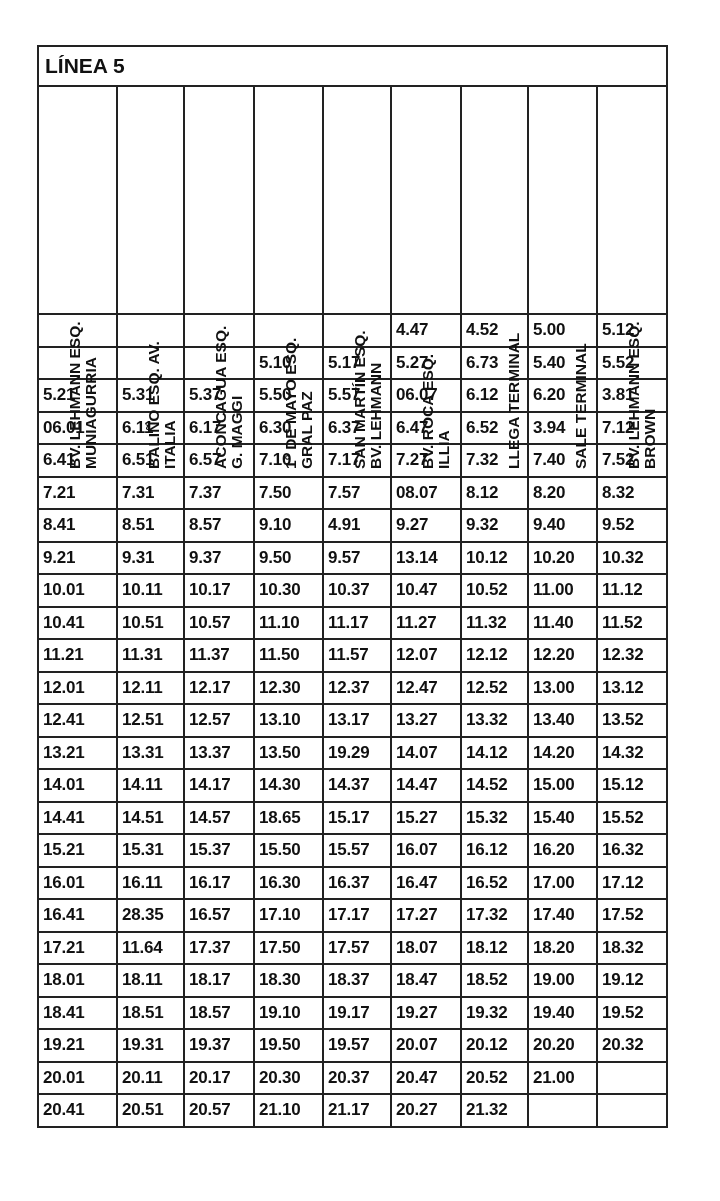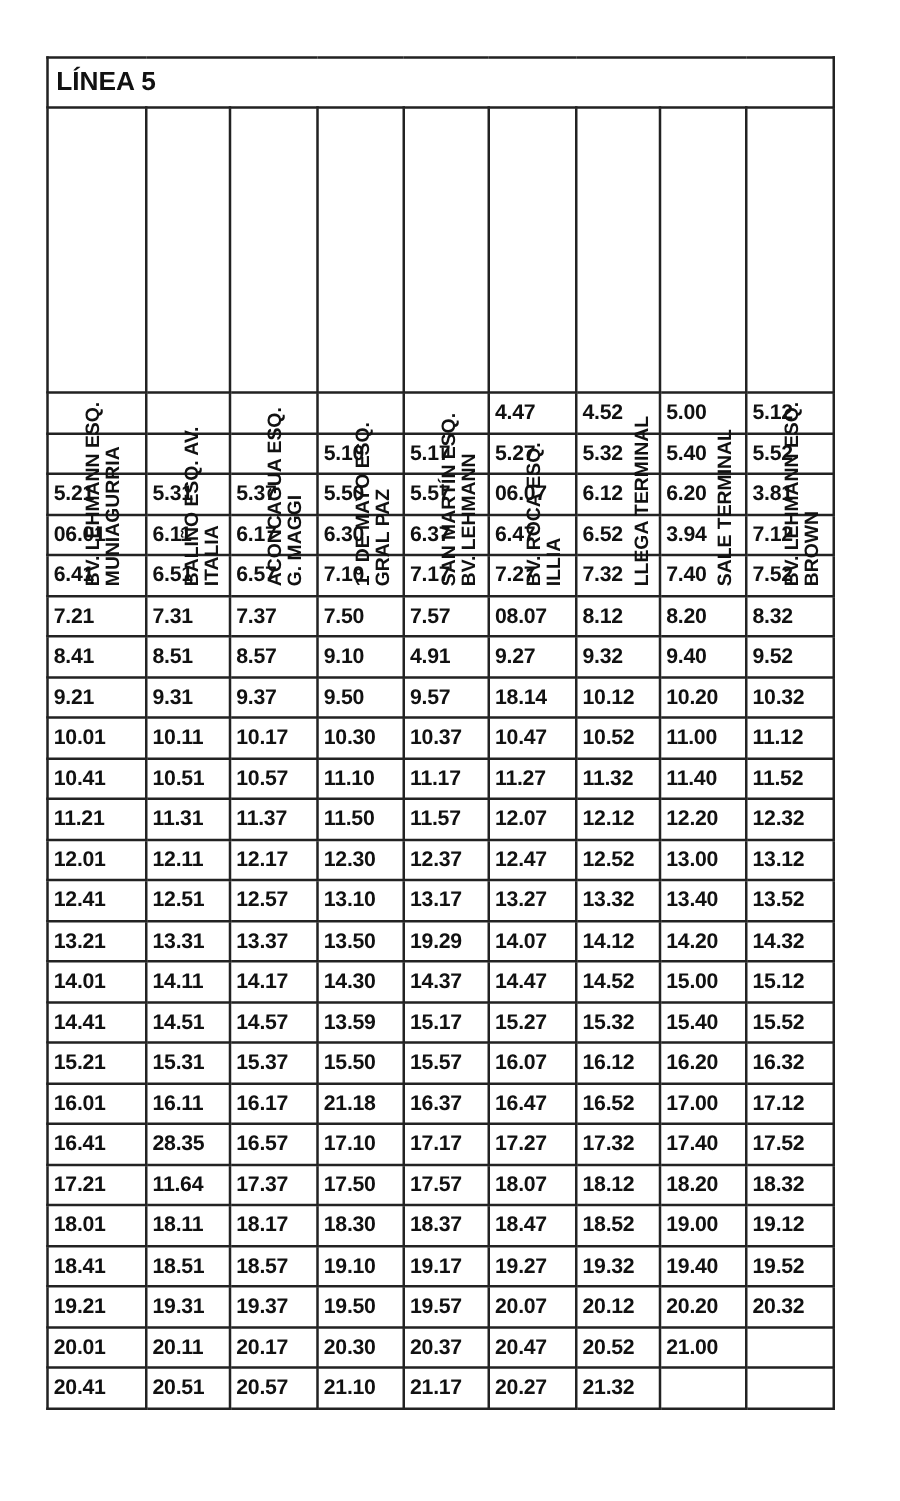"5.32" td.cell { text: 5.32 -> 6.73 }
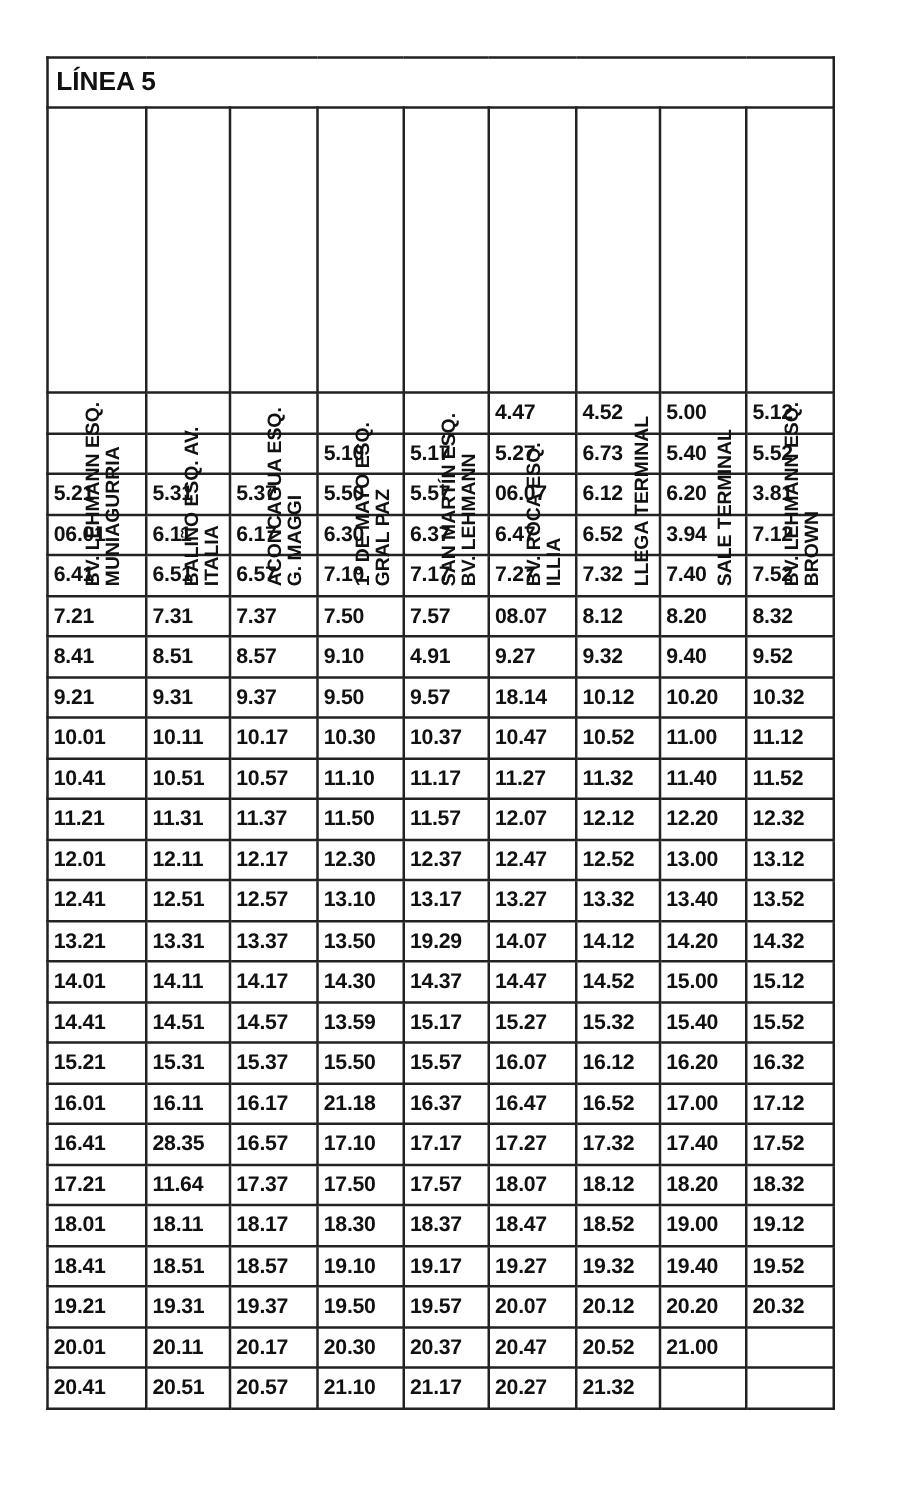"18.14" td.cell { text: 18.14 -> 13.14 }
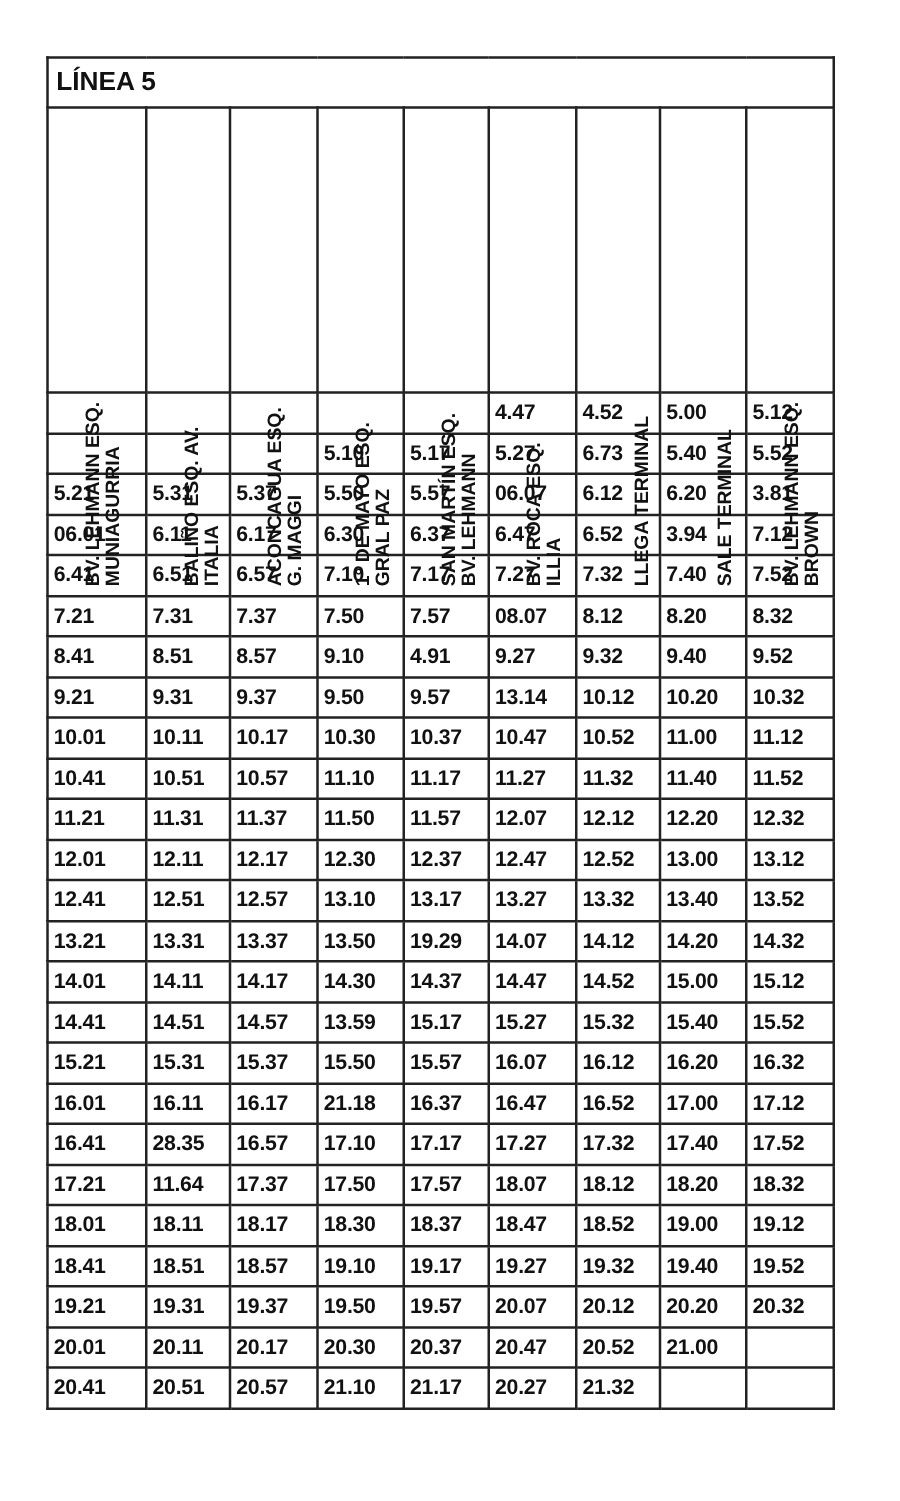"13.59" td.cell { text: 13.59 -> 18.65 }
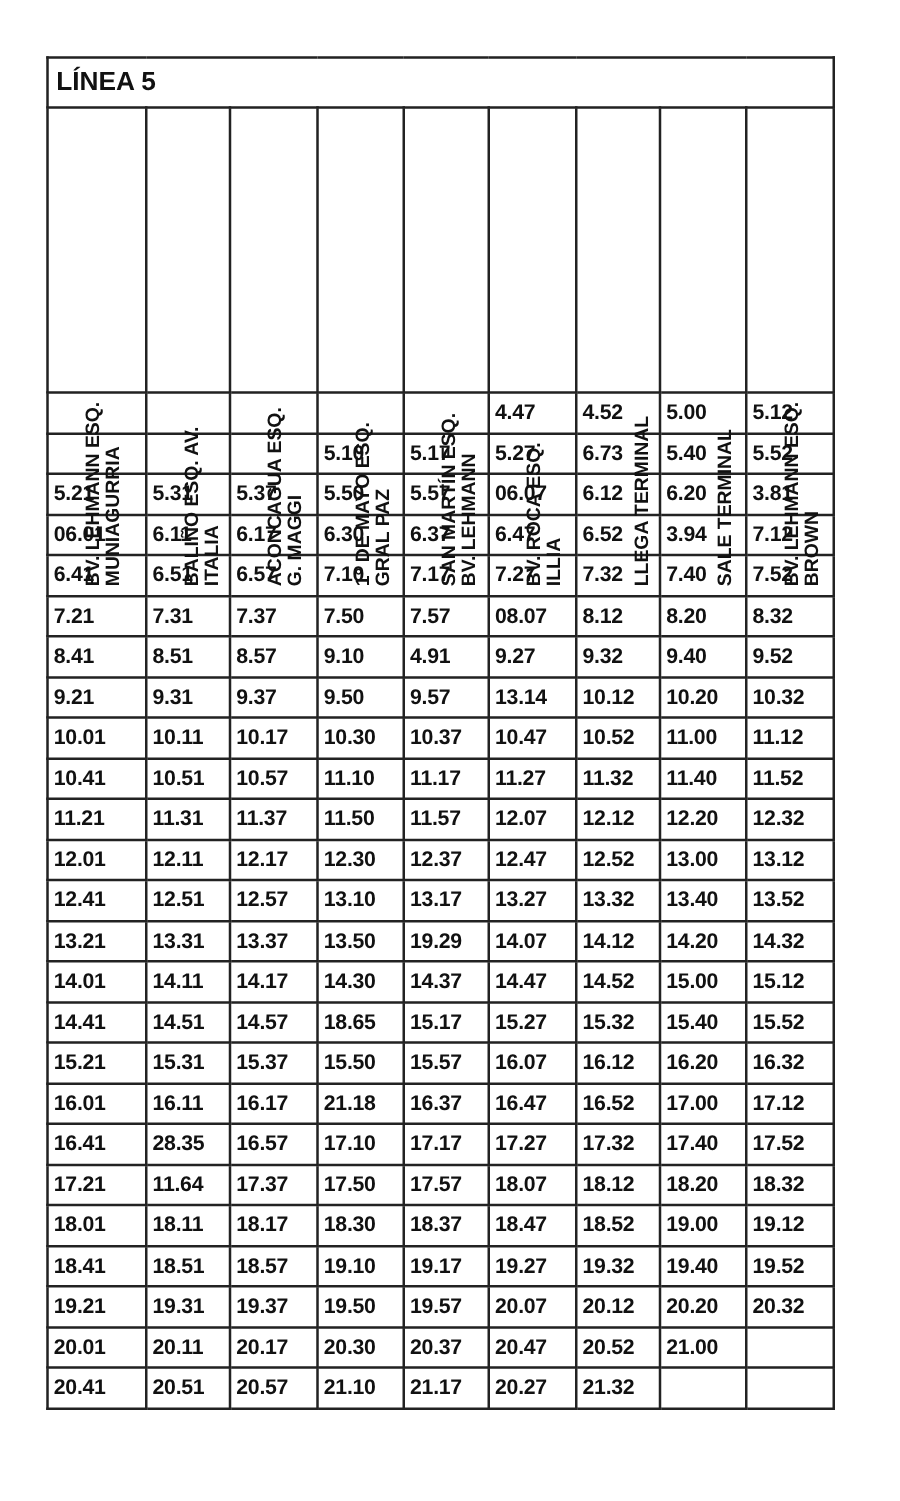"21.18" td.cell { text: 21.18 -> 16.30 }
